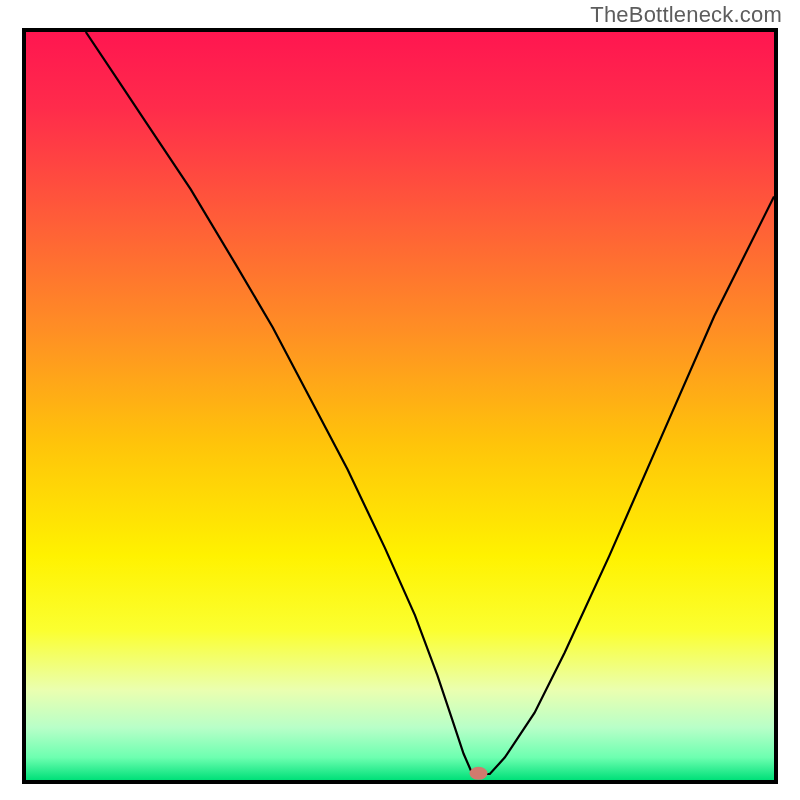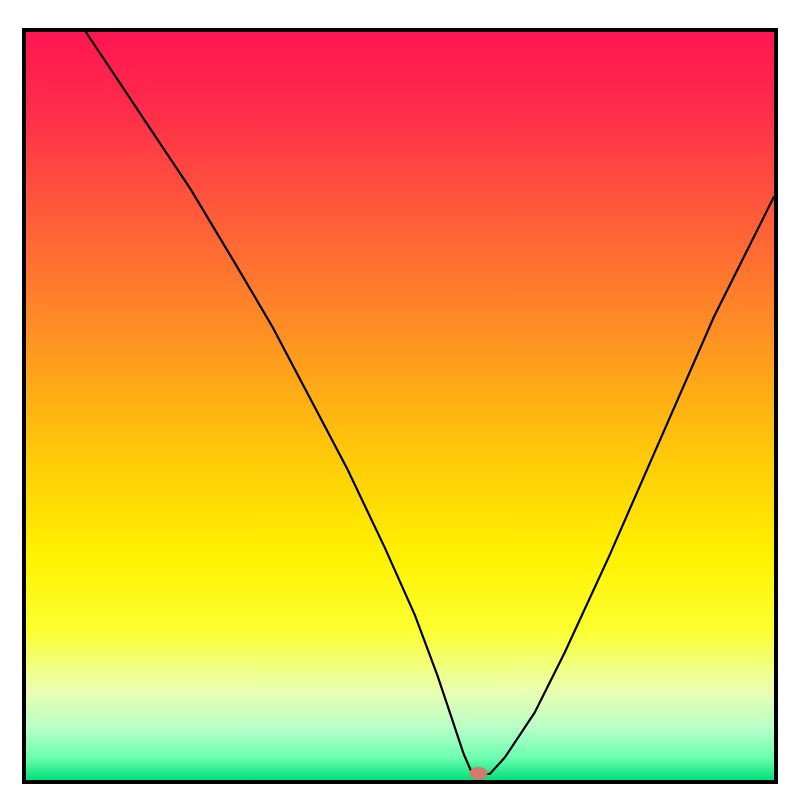"TheBottleneck.com" div.watermark { html: none -> <div>TheBottleneck.com</div> }
